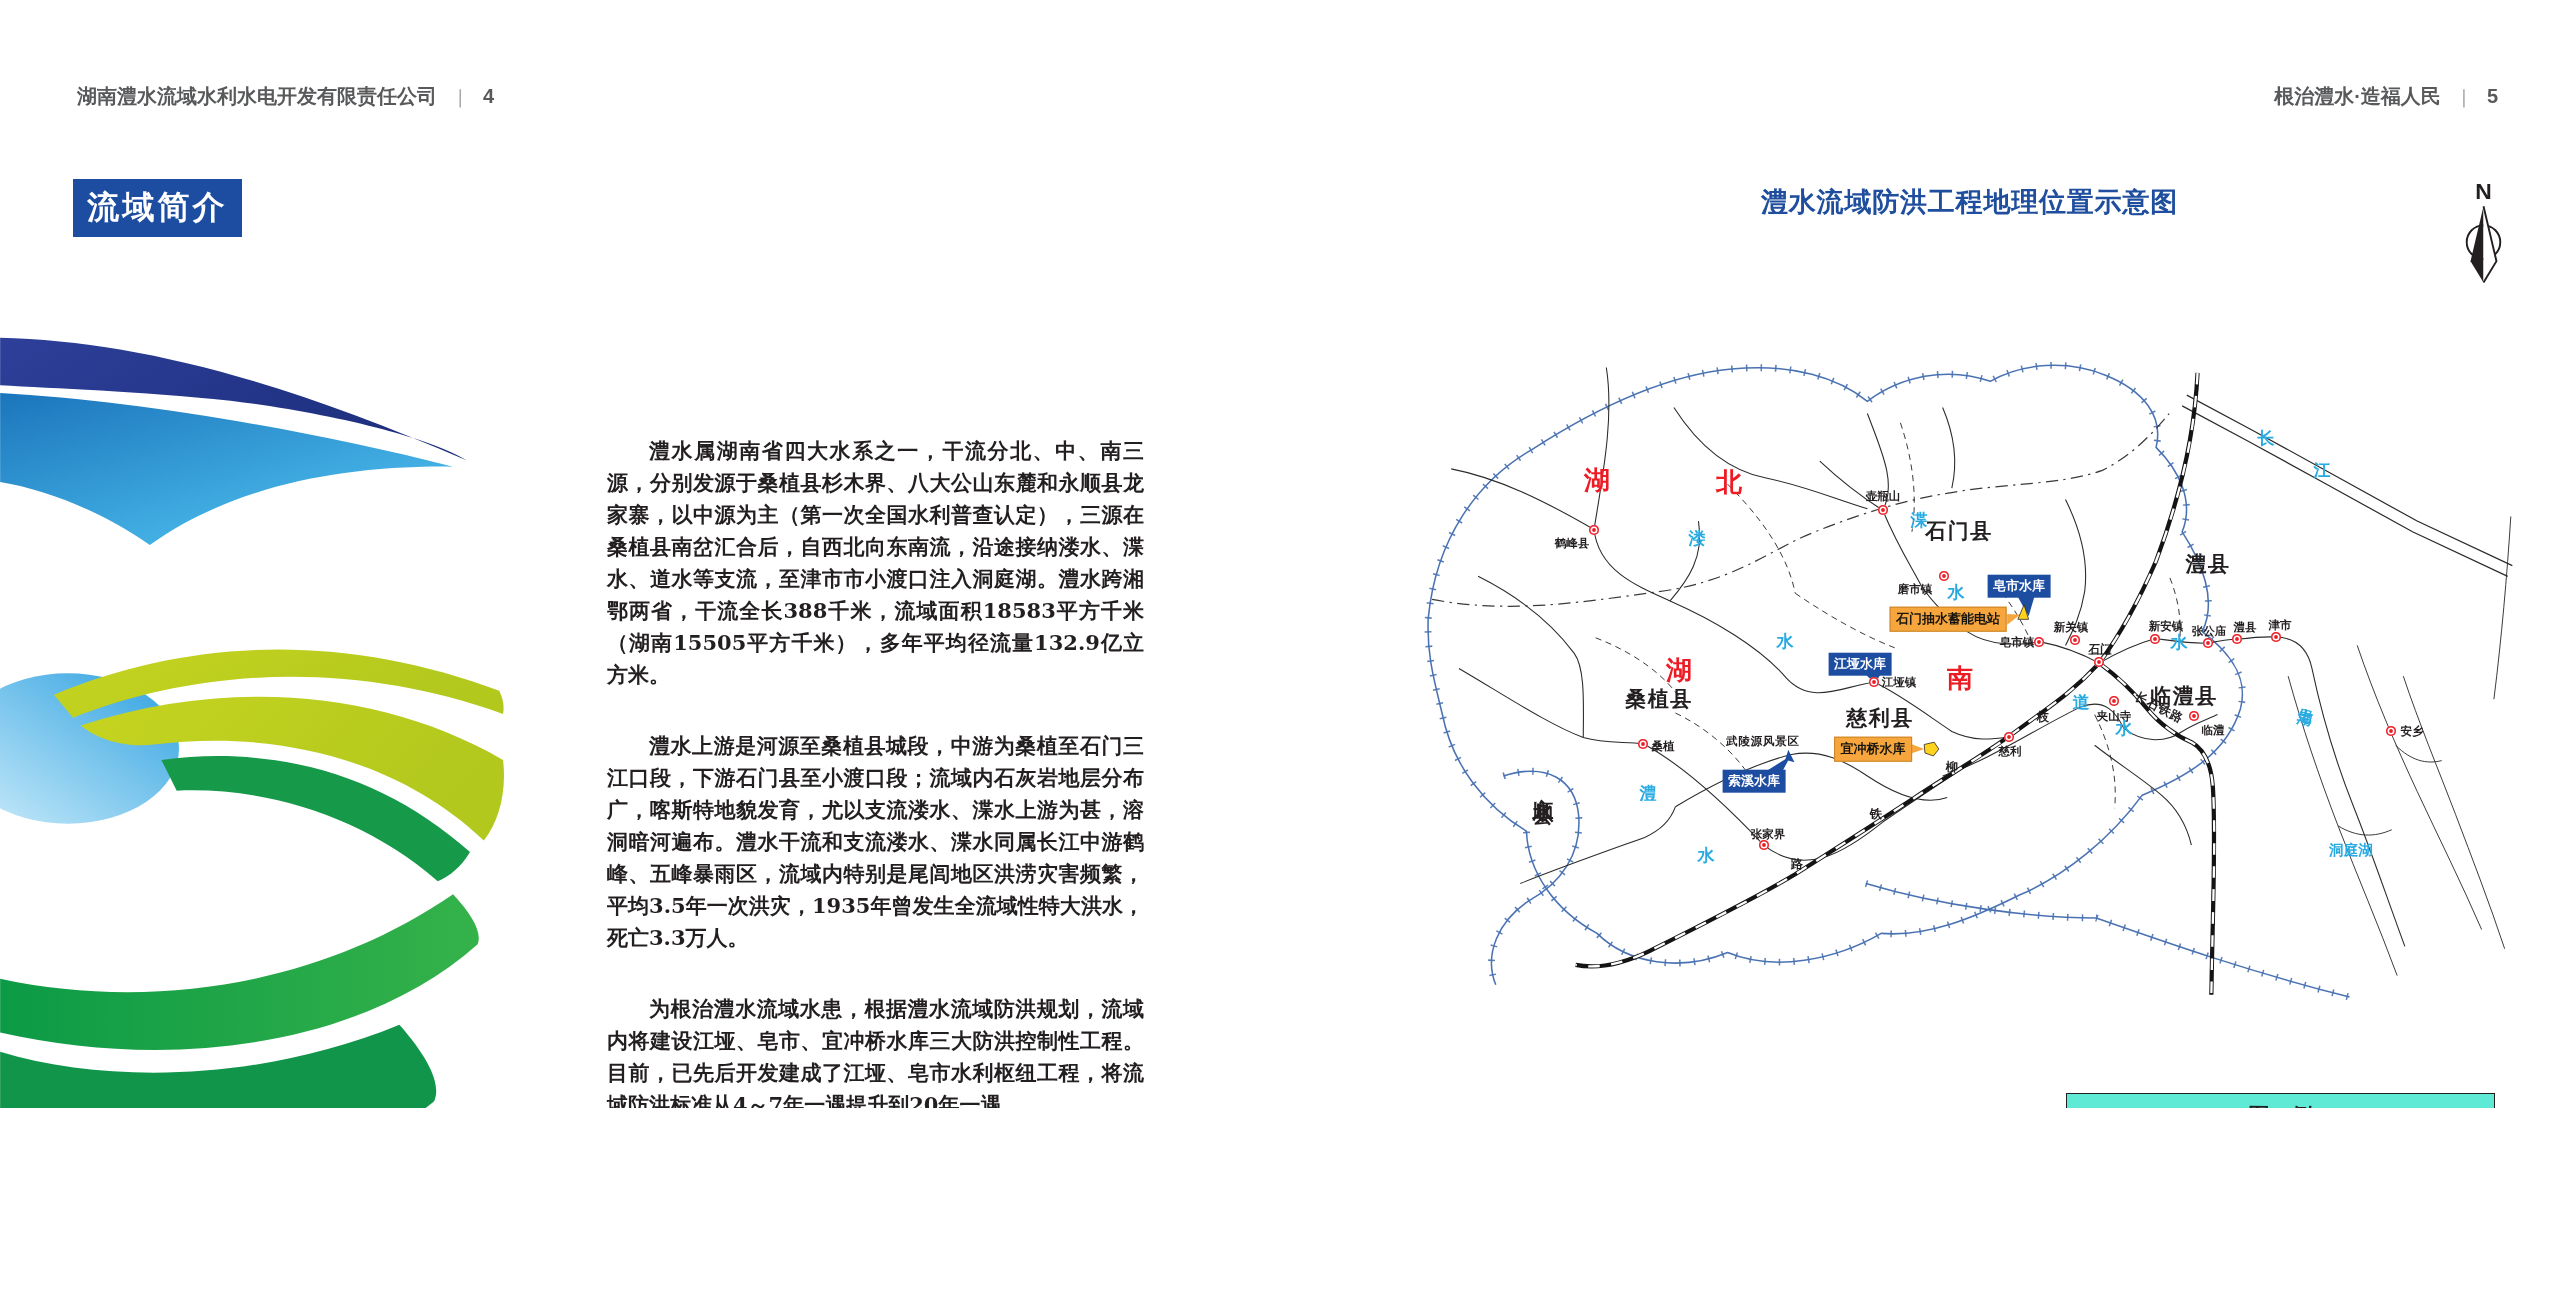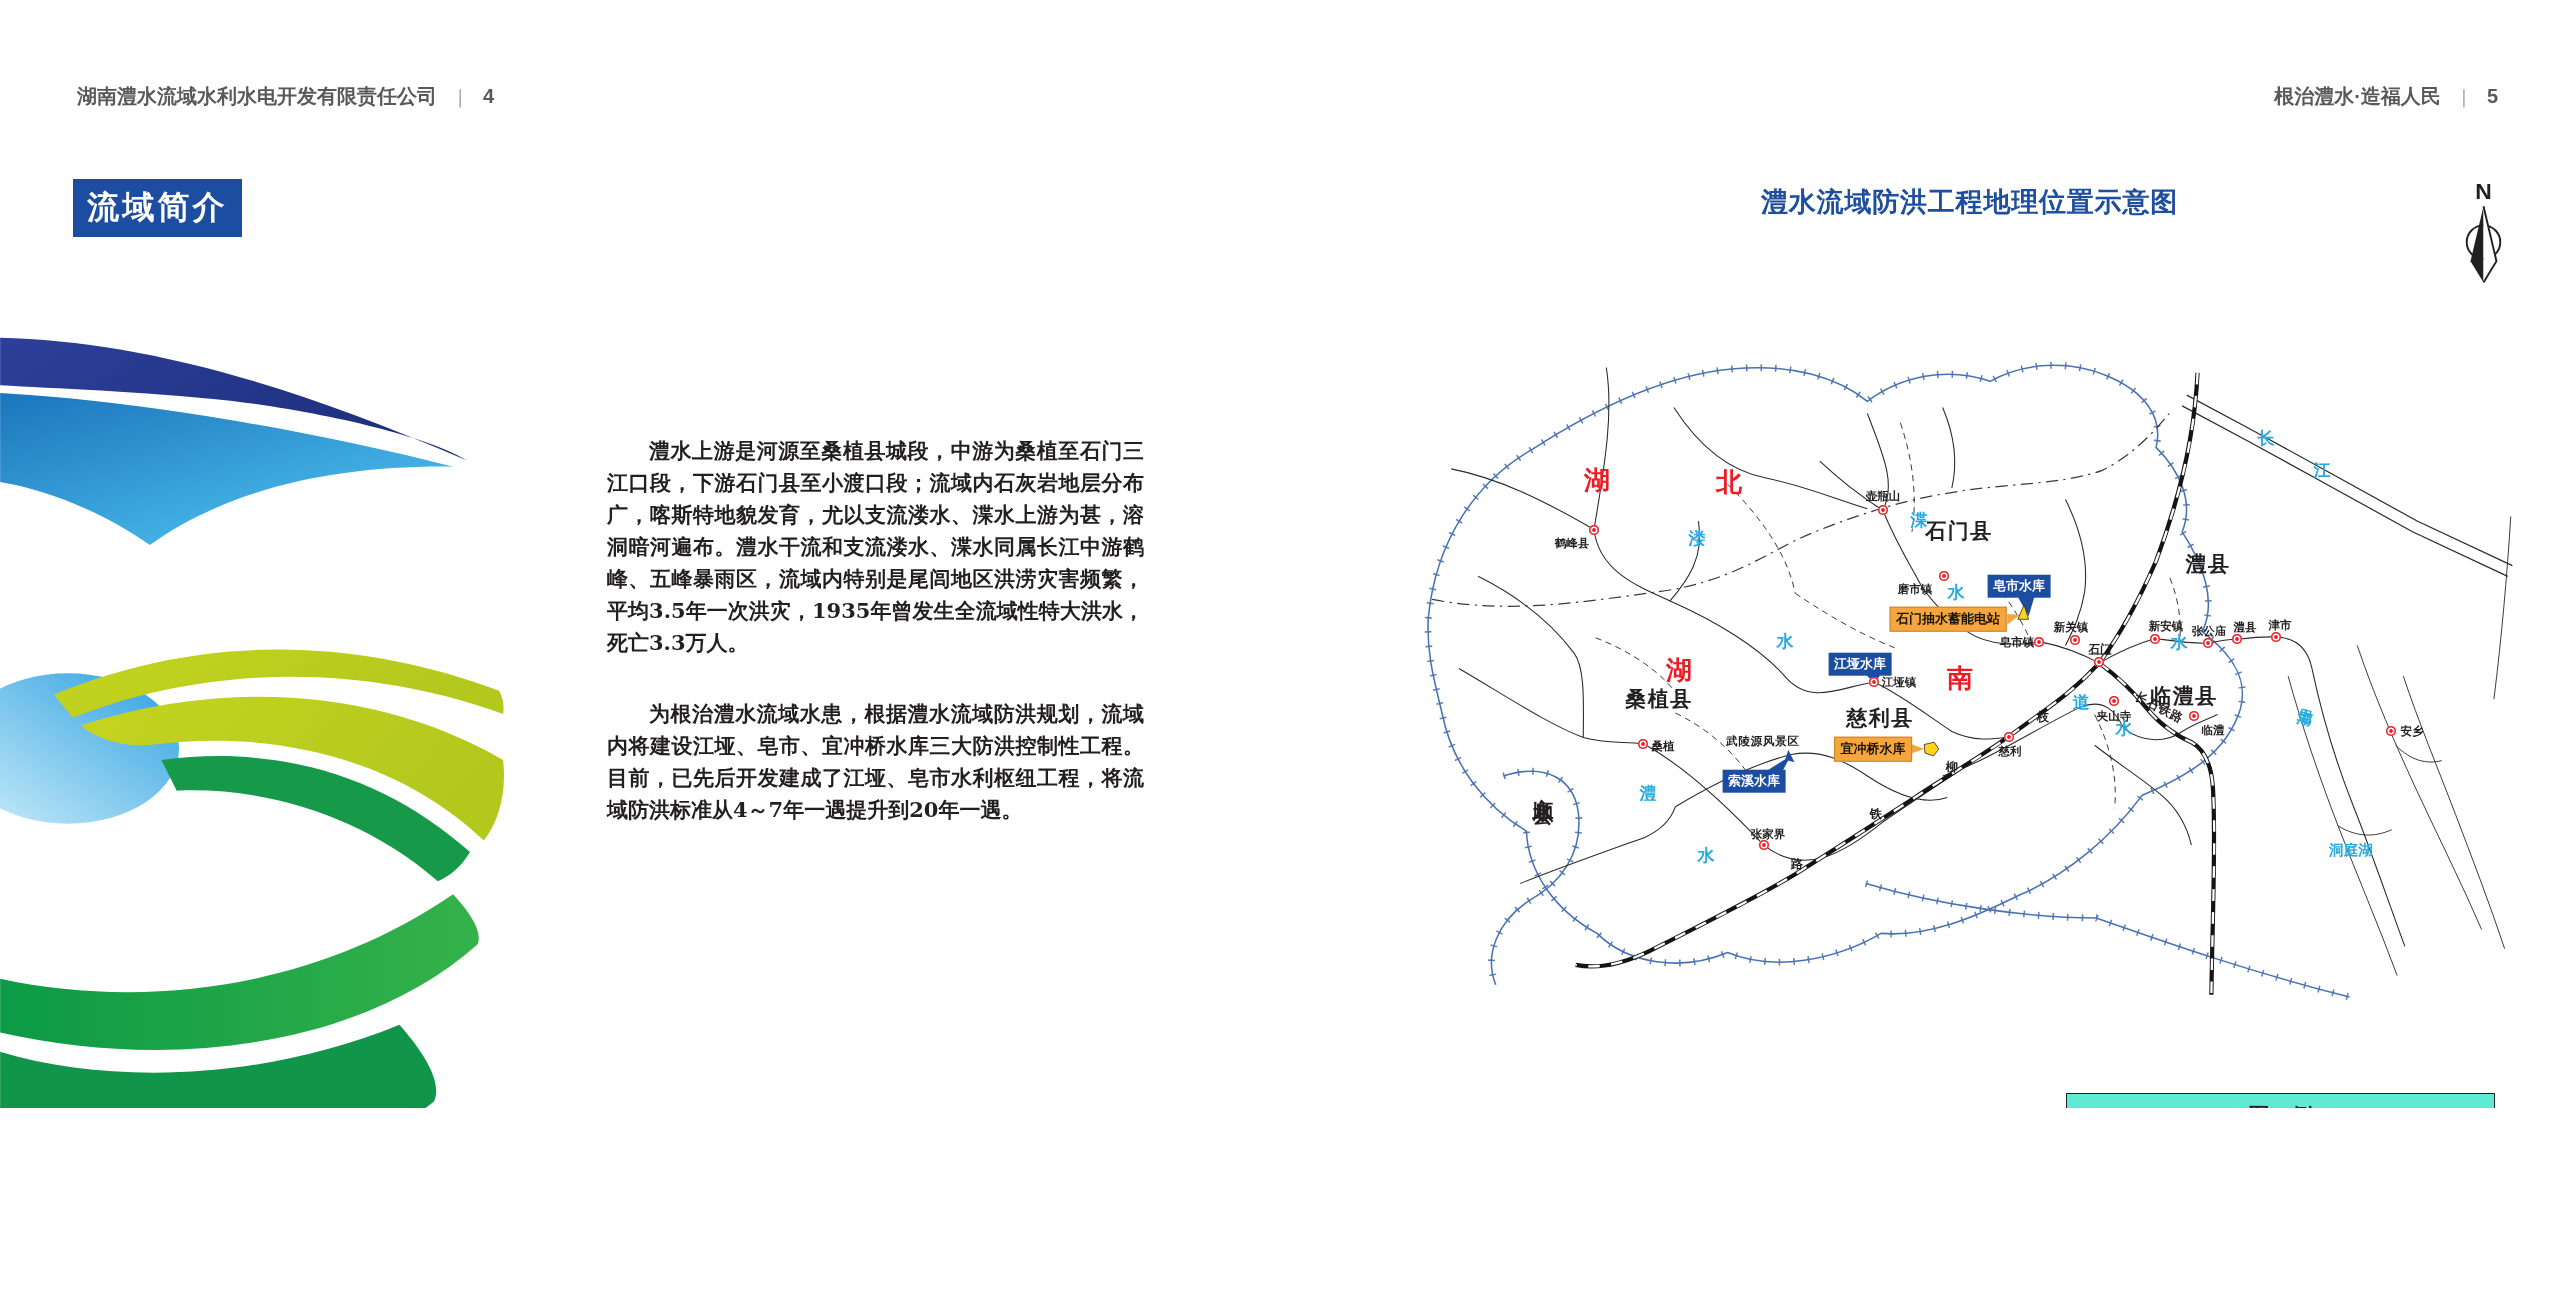"澧水属湖南省四大水系之一，干流分北、中、南三源，分别发源于桑植县杉木界、八大公山" p { html: none -> <p>澧水属湖南省四大水系之一，干流分北、中、南三源，分别发源于桑植县杉木界、八大公山东麓和永顺县龙家寨，以中源为主（第一次全国水利普查认定），三源在桑植县南岔汇合后，自西北向东南流，沿途接纳溇水、渫水、道水等支流，至津市市小渡口注入洞庭湖。澧水跨湘鄂两省，干流全长388千米，流域面积18583平方千米（湖南15505平方千米），多年平均径流量132.9亿立方米。</p> }
